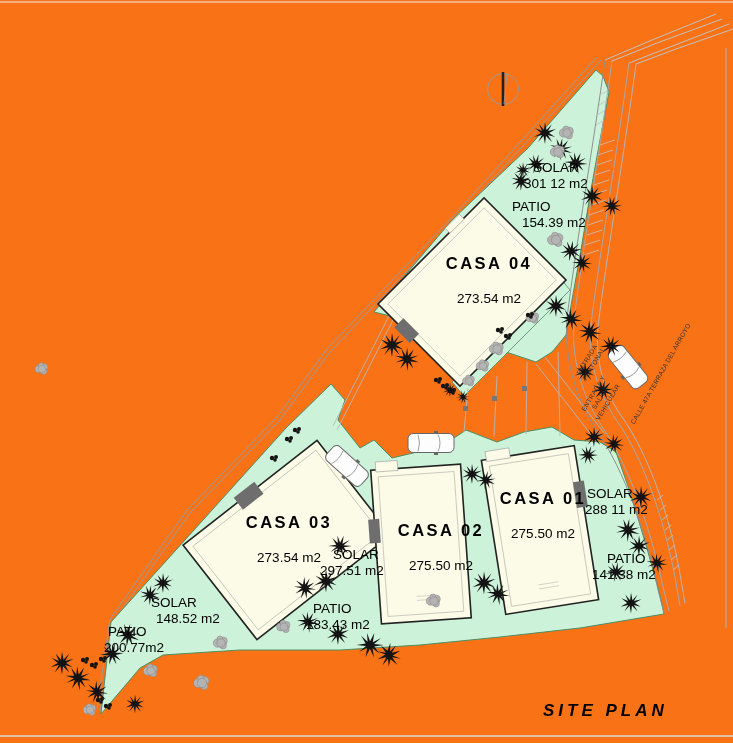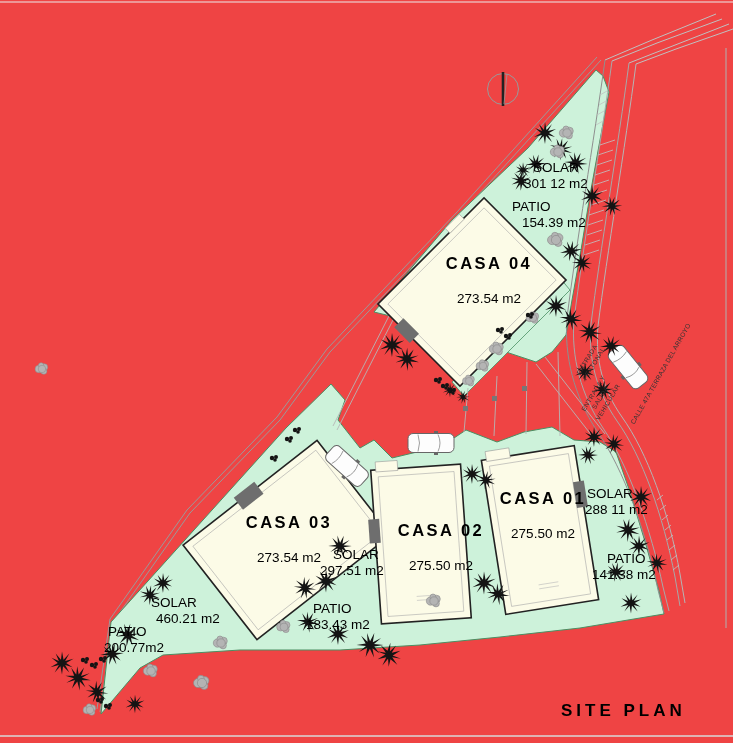"SOLAR" #stage { background: #ef4444 -> #f97316 }
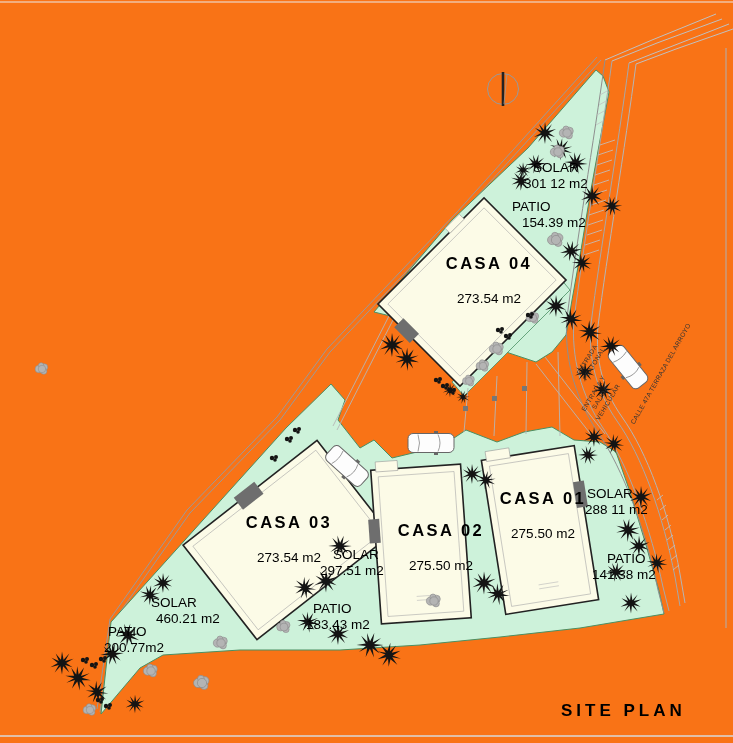"460.21 m2" div.zl2 { text: 460.21 -> 148.52 }
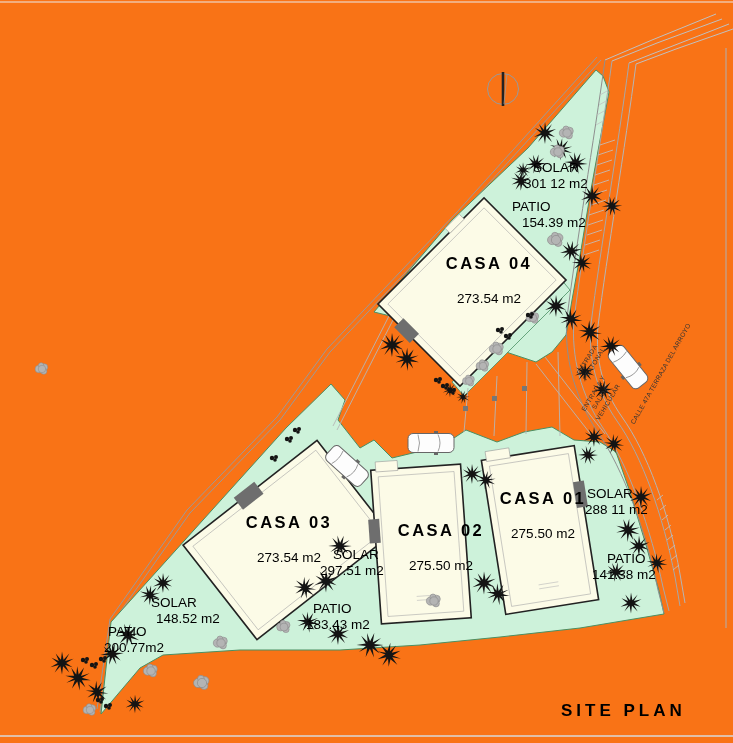"SITE PLAN" #title { font-style: none -> italic; left: 561px -> 543px }
